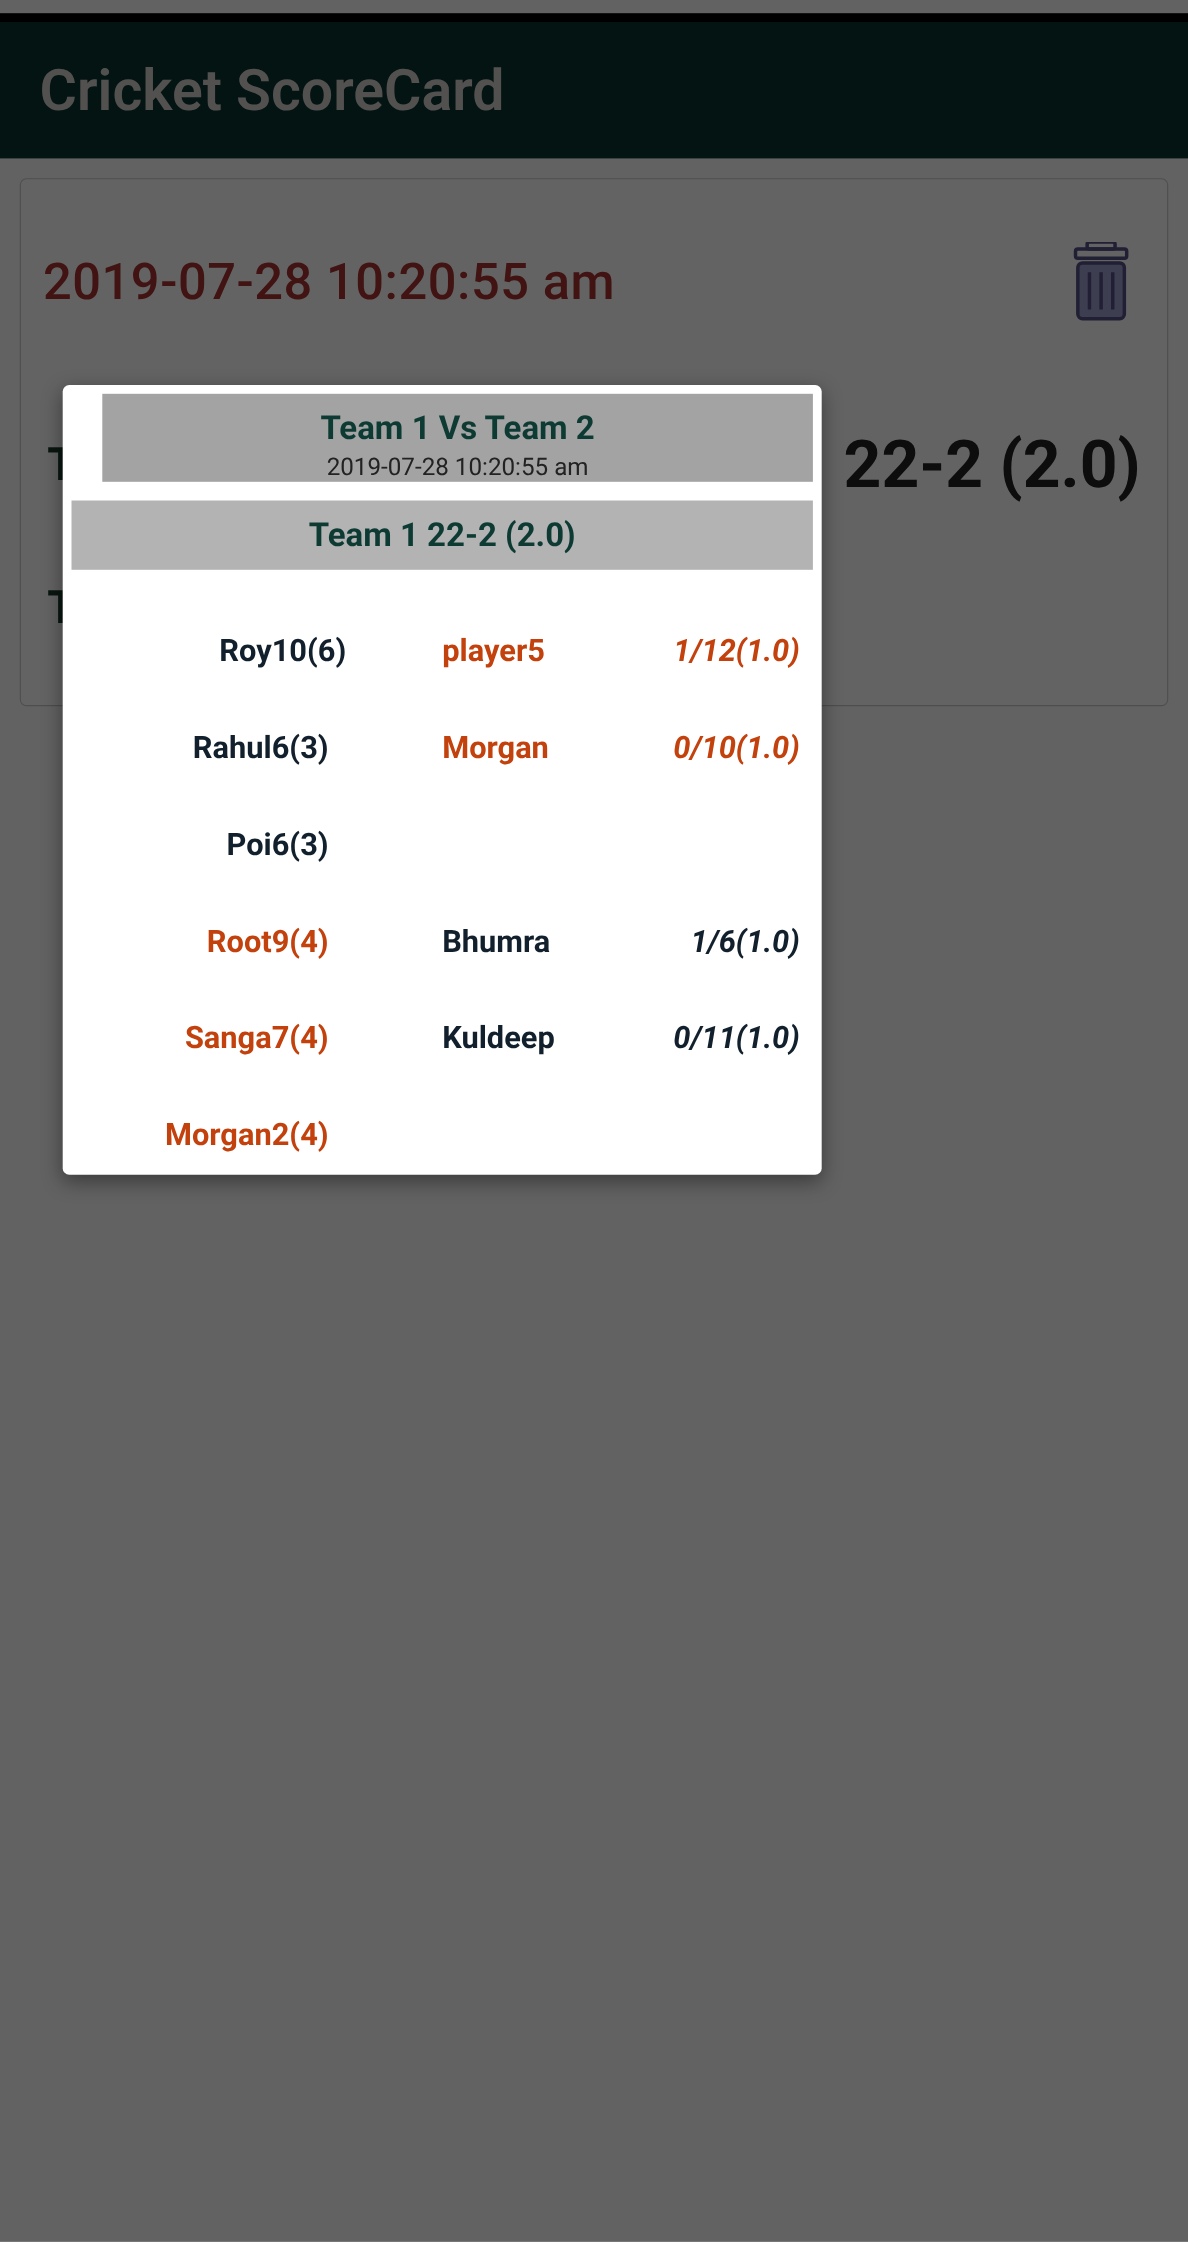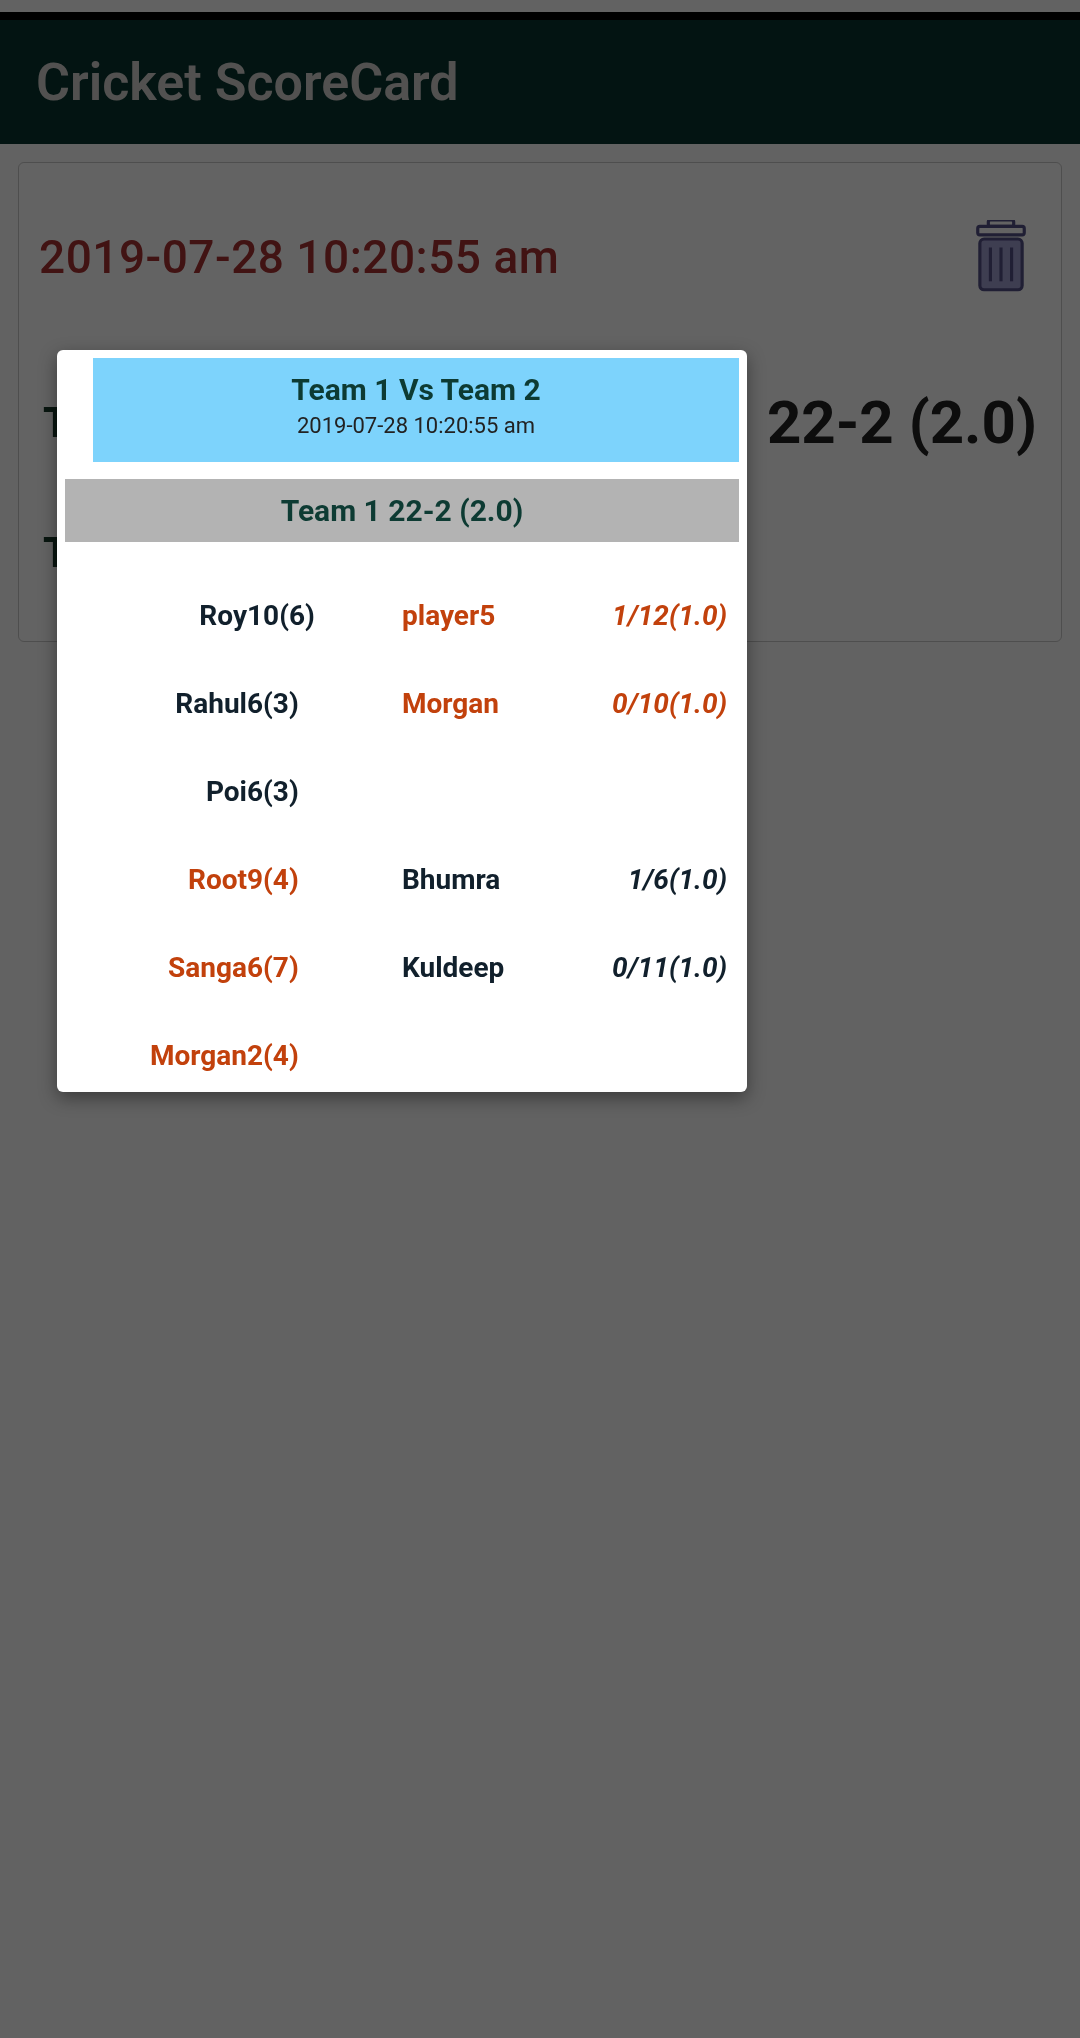"Team 1 Vs Team 2" .modal-header { background: #7dd3fc -> #a3a3a3; padding: 14px 10px 24px 10px -> 14px 10px 0 10px }
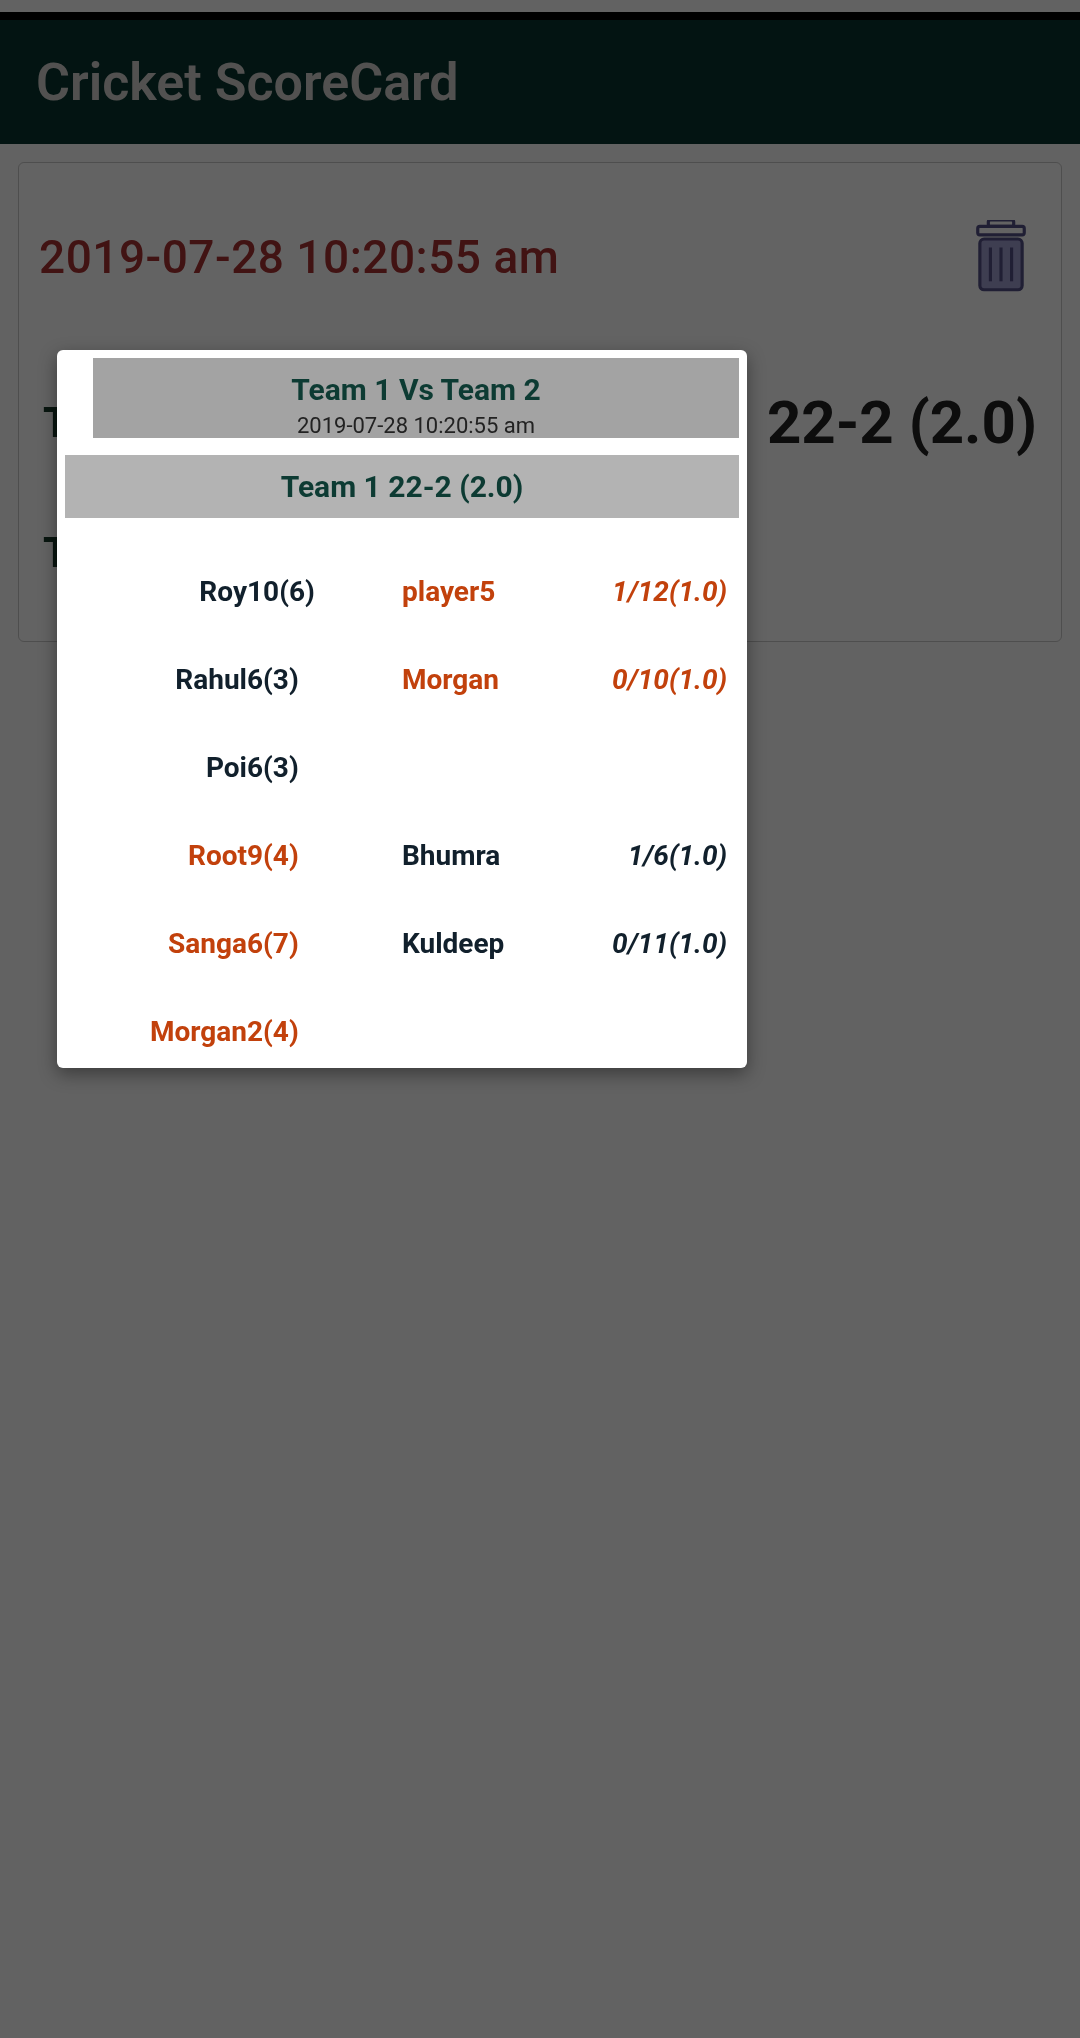"6(7)" span.col { text: 6(7 -> 7(4 }
